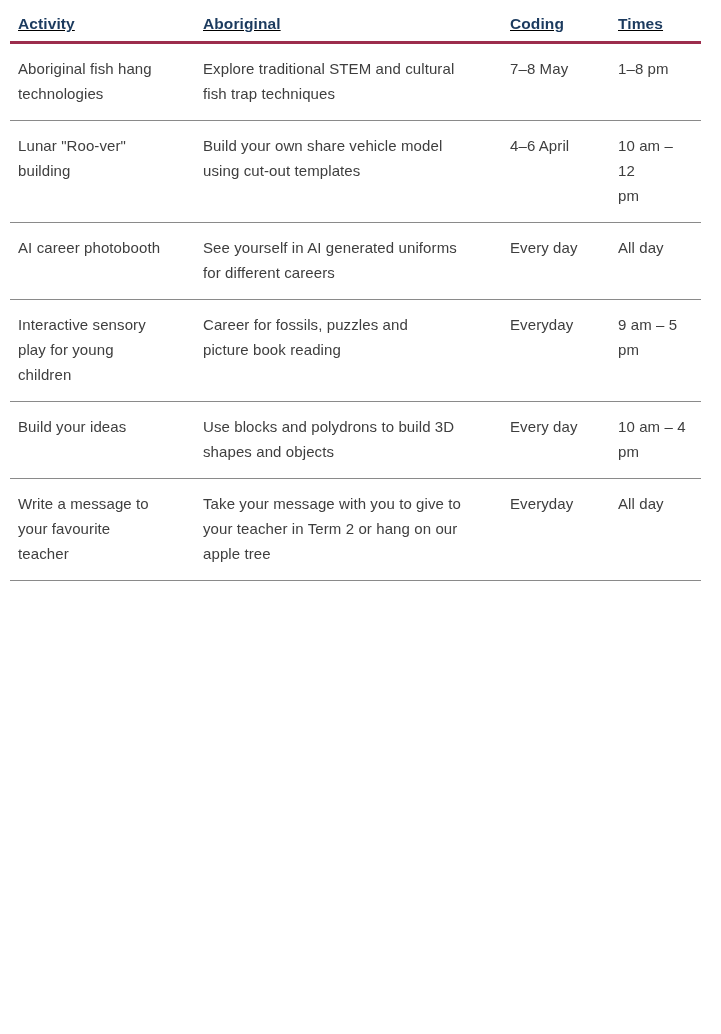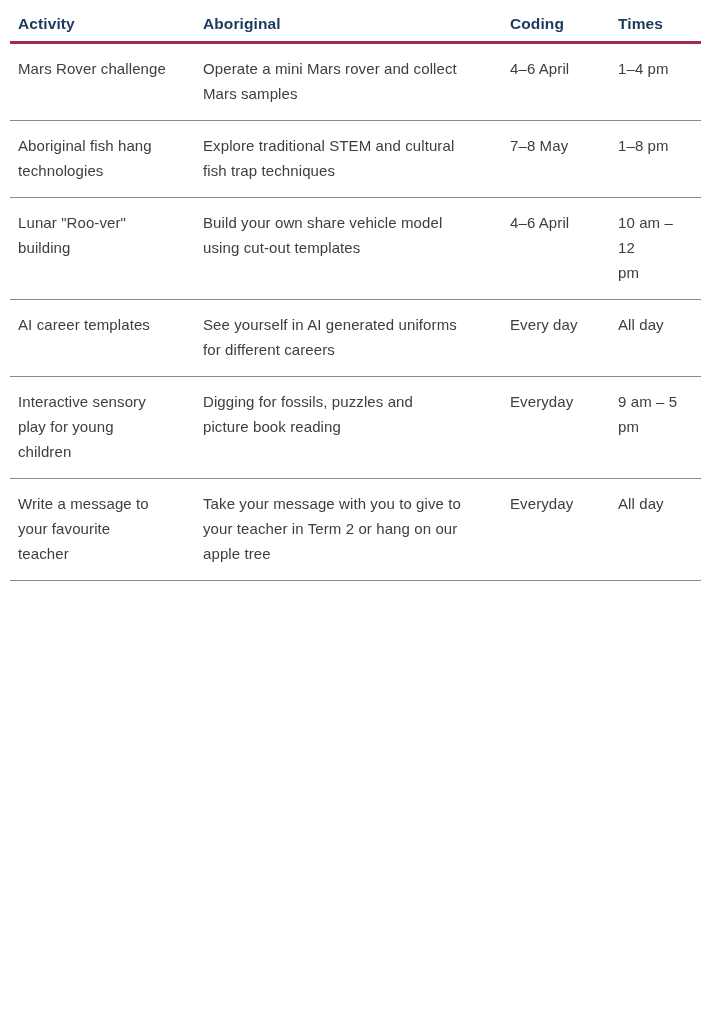"Activity" thead tr { text-decoration: none -> underline }
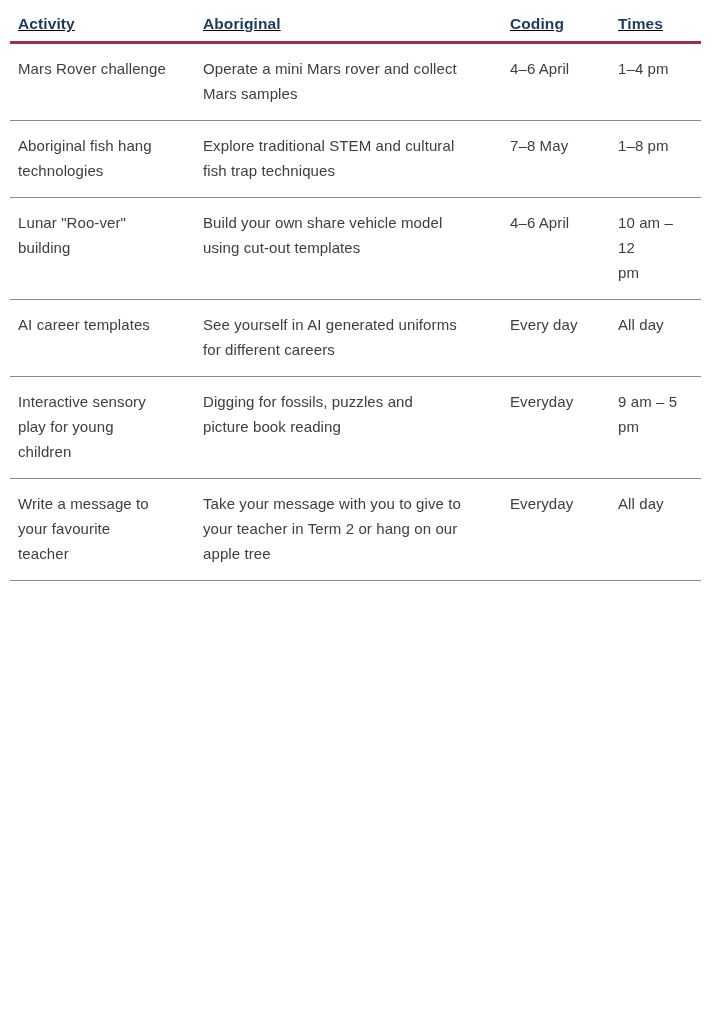"Mars Rover challenge" tr { html: <tr> <td>Mars Rover challenge</td> <td>Operate a mini Mars rover and collect Mars samples</td> <td>4–6 April</td> <td>1–4 pm</td> </tr> -> none }
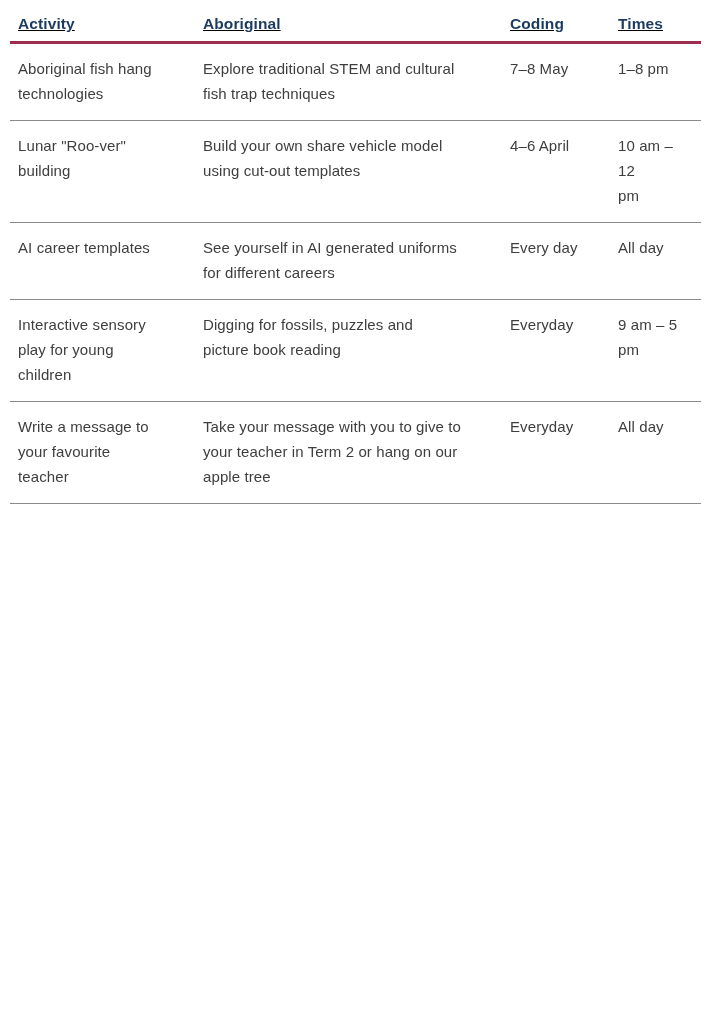"AI career templates" td { text: templates -> photobooth }
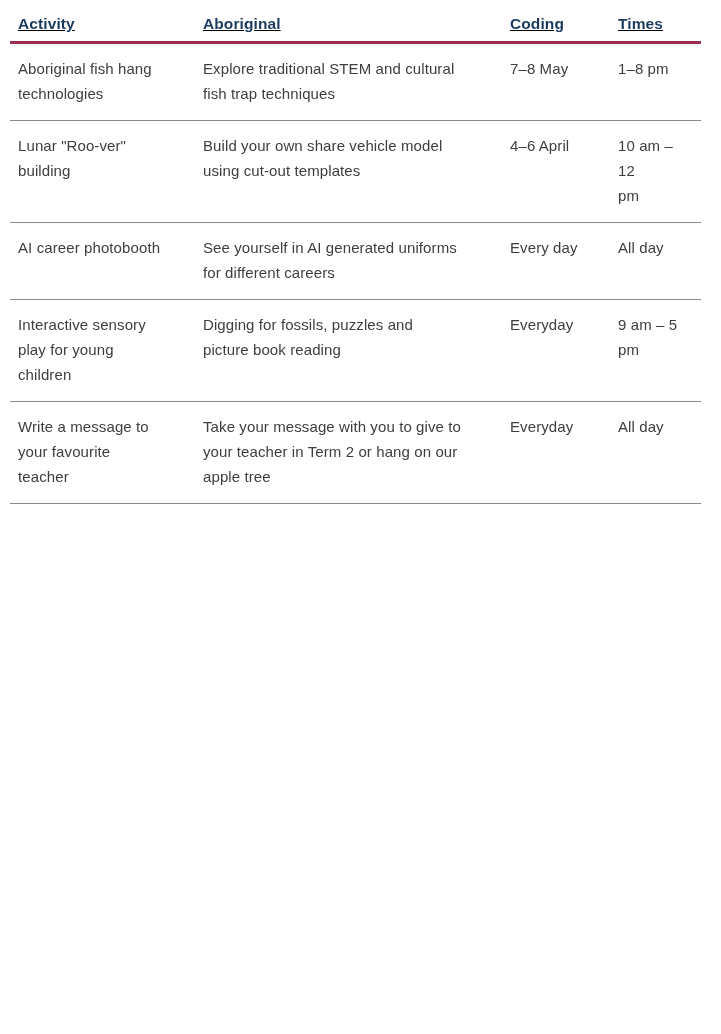"Digging for fossils, puzzles and" td { text: Digging -> Career }
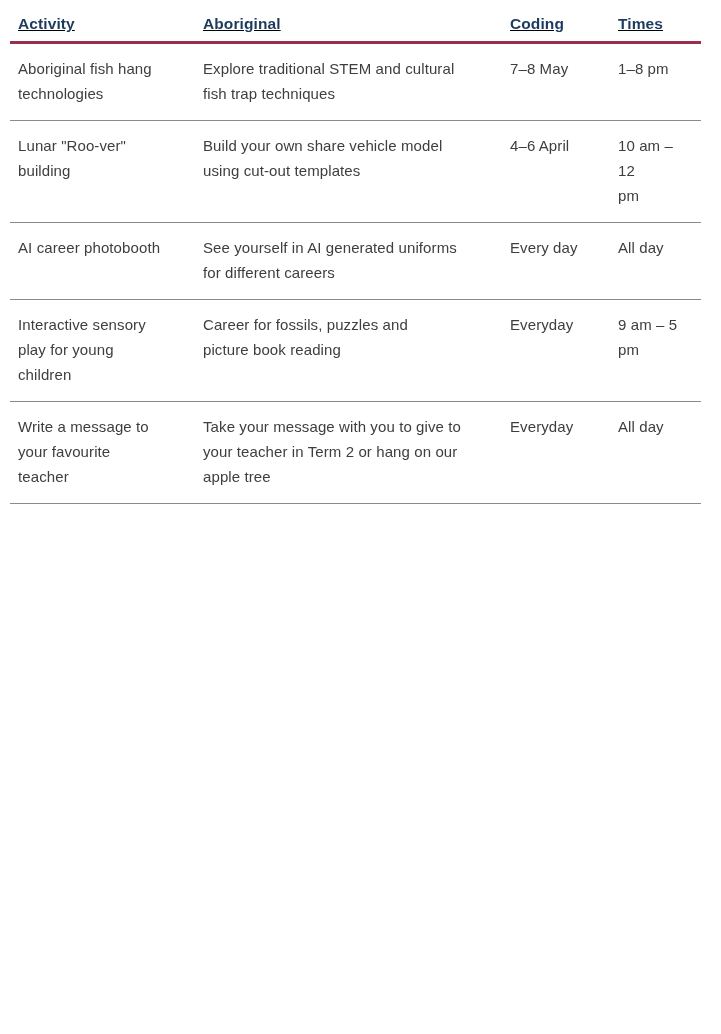"Build your ideas" tr { html: none -> <tr> <td>Build your ideas</td> <td>Use blocks and polydrons to build 3D shapes and objects</td> <td>Every day</td> <td>10 am – 4 pm</td> </tr> }
